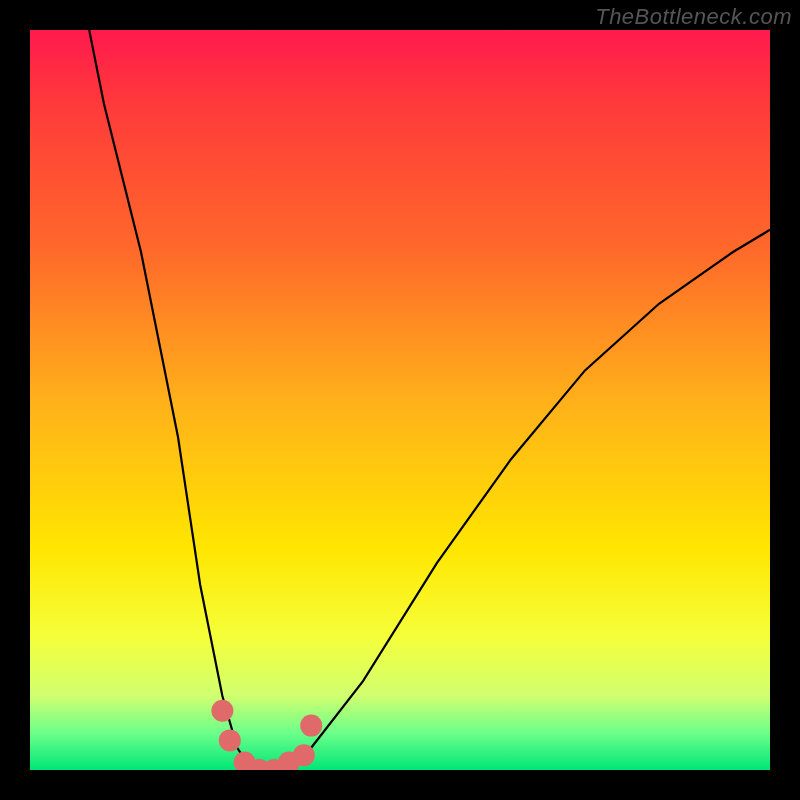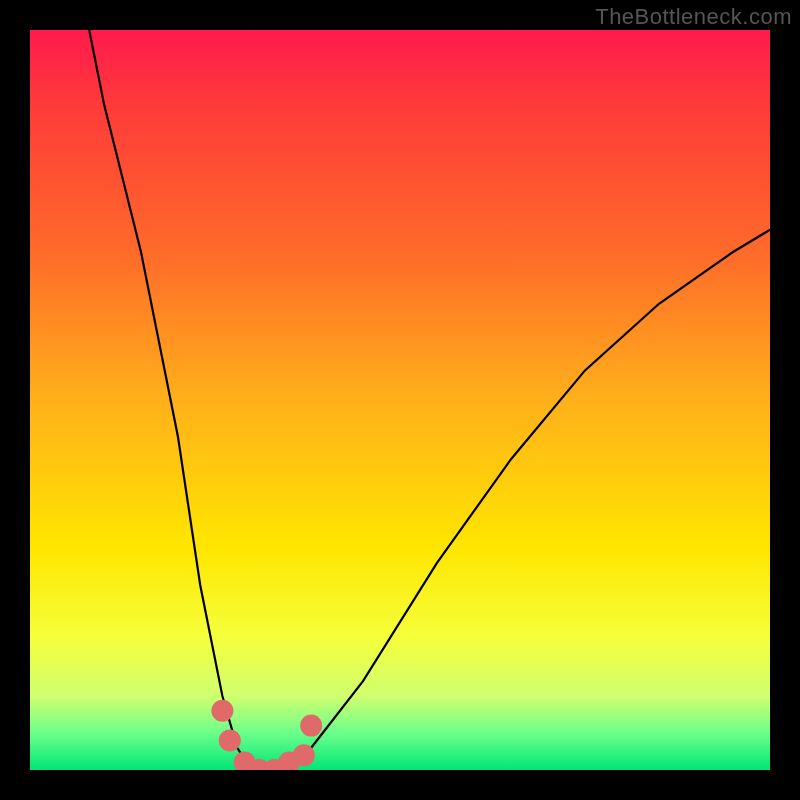"TheBottleneck.com" .watermark { font-style: none -> italic }
